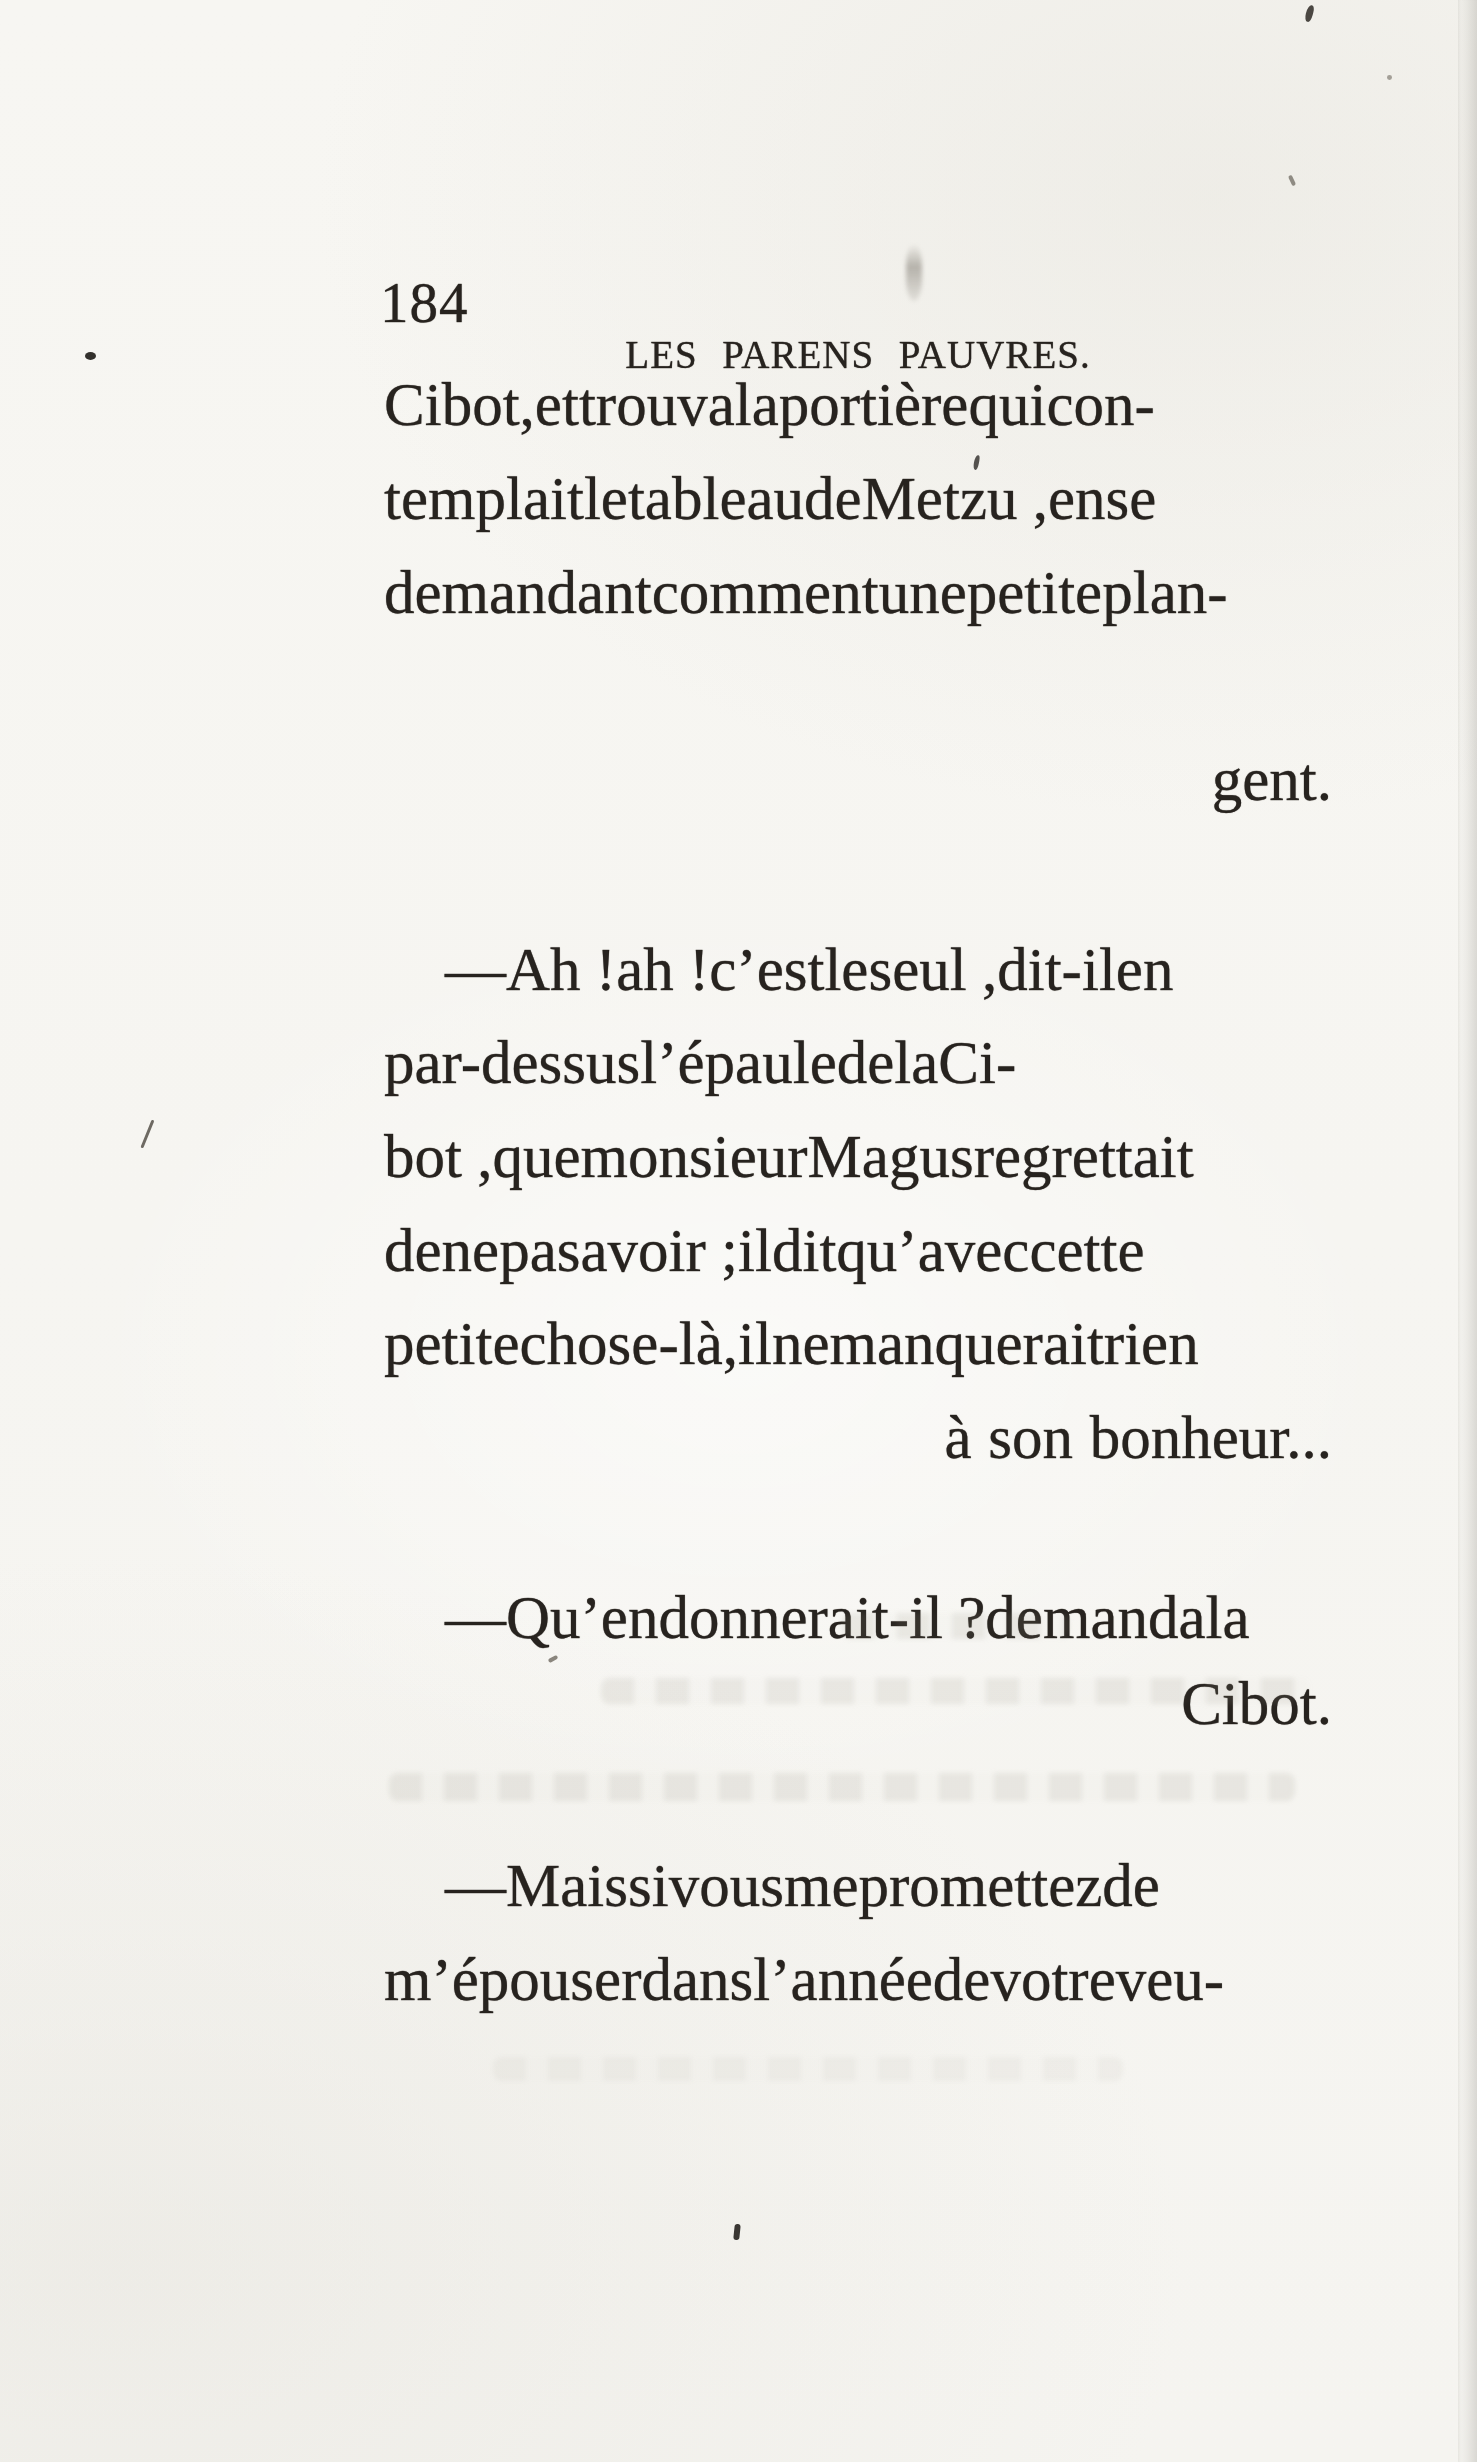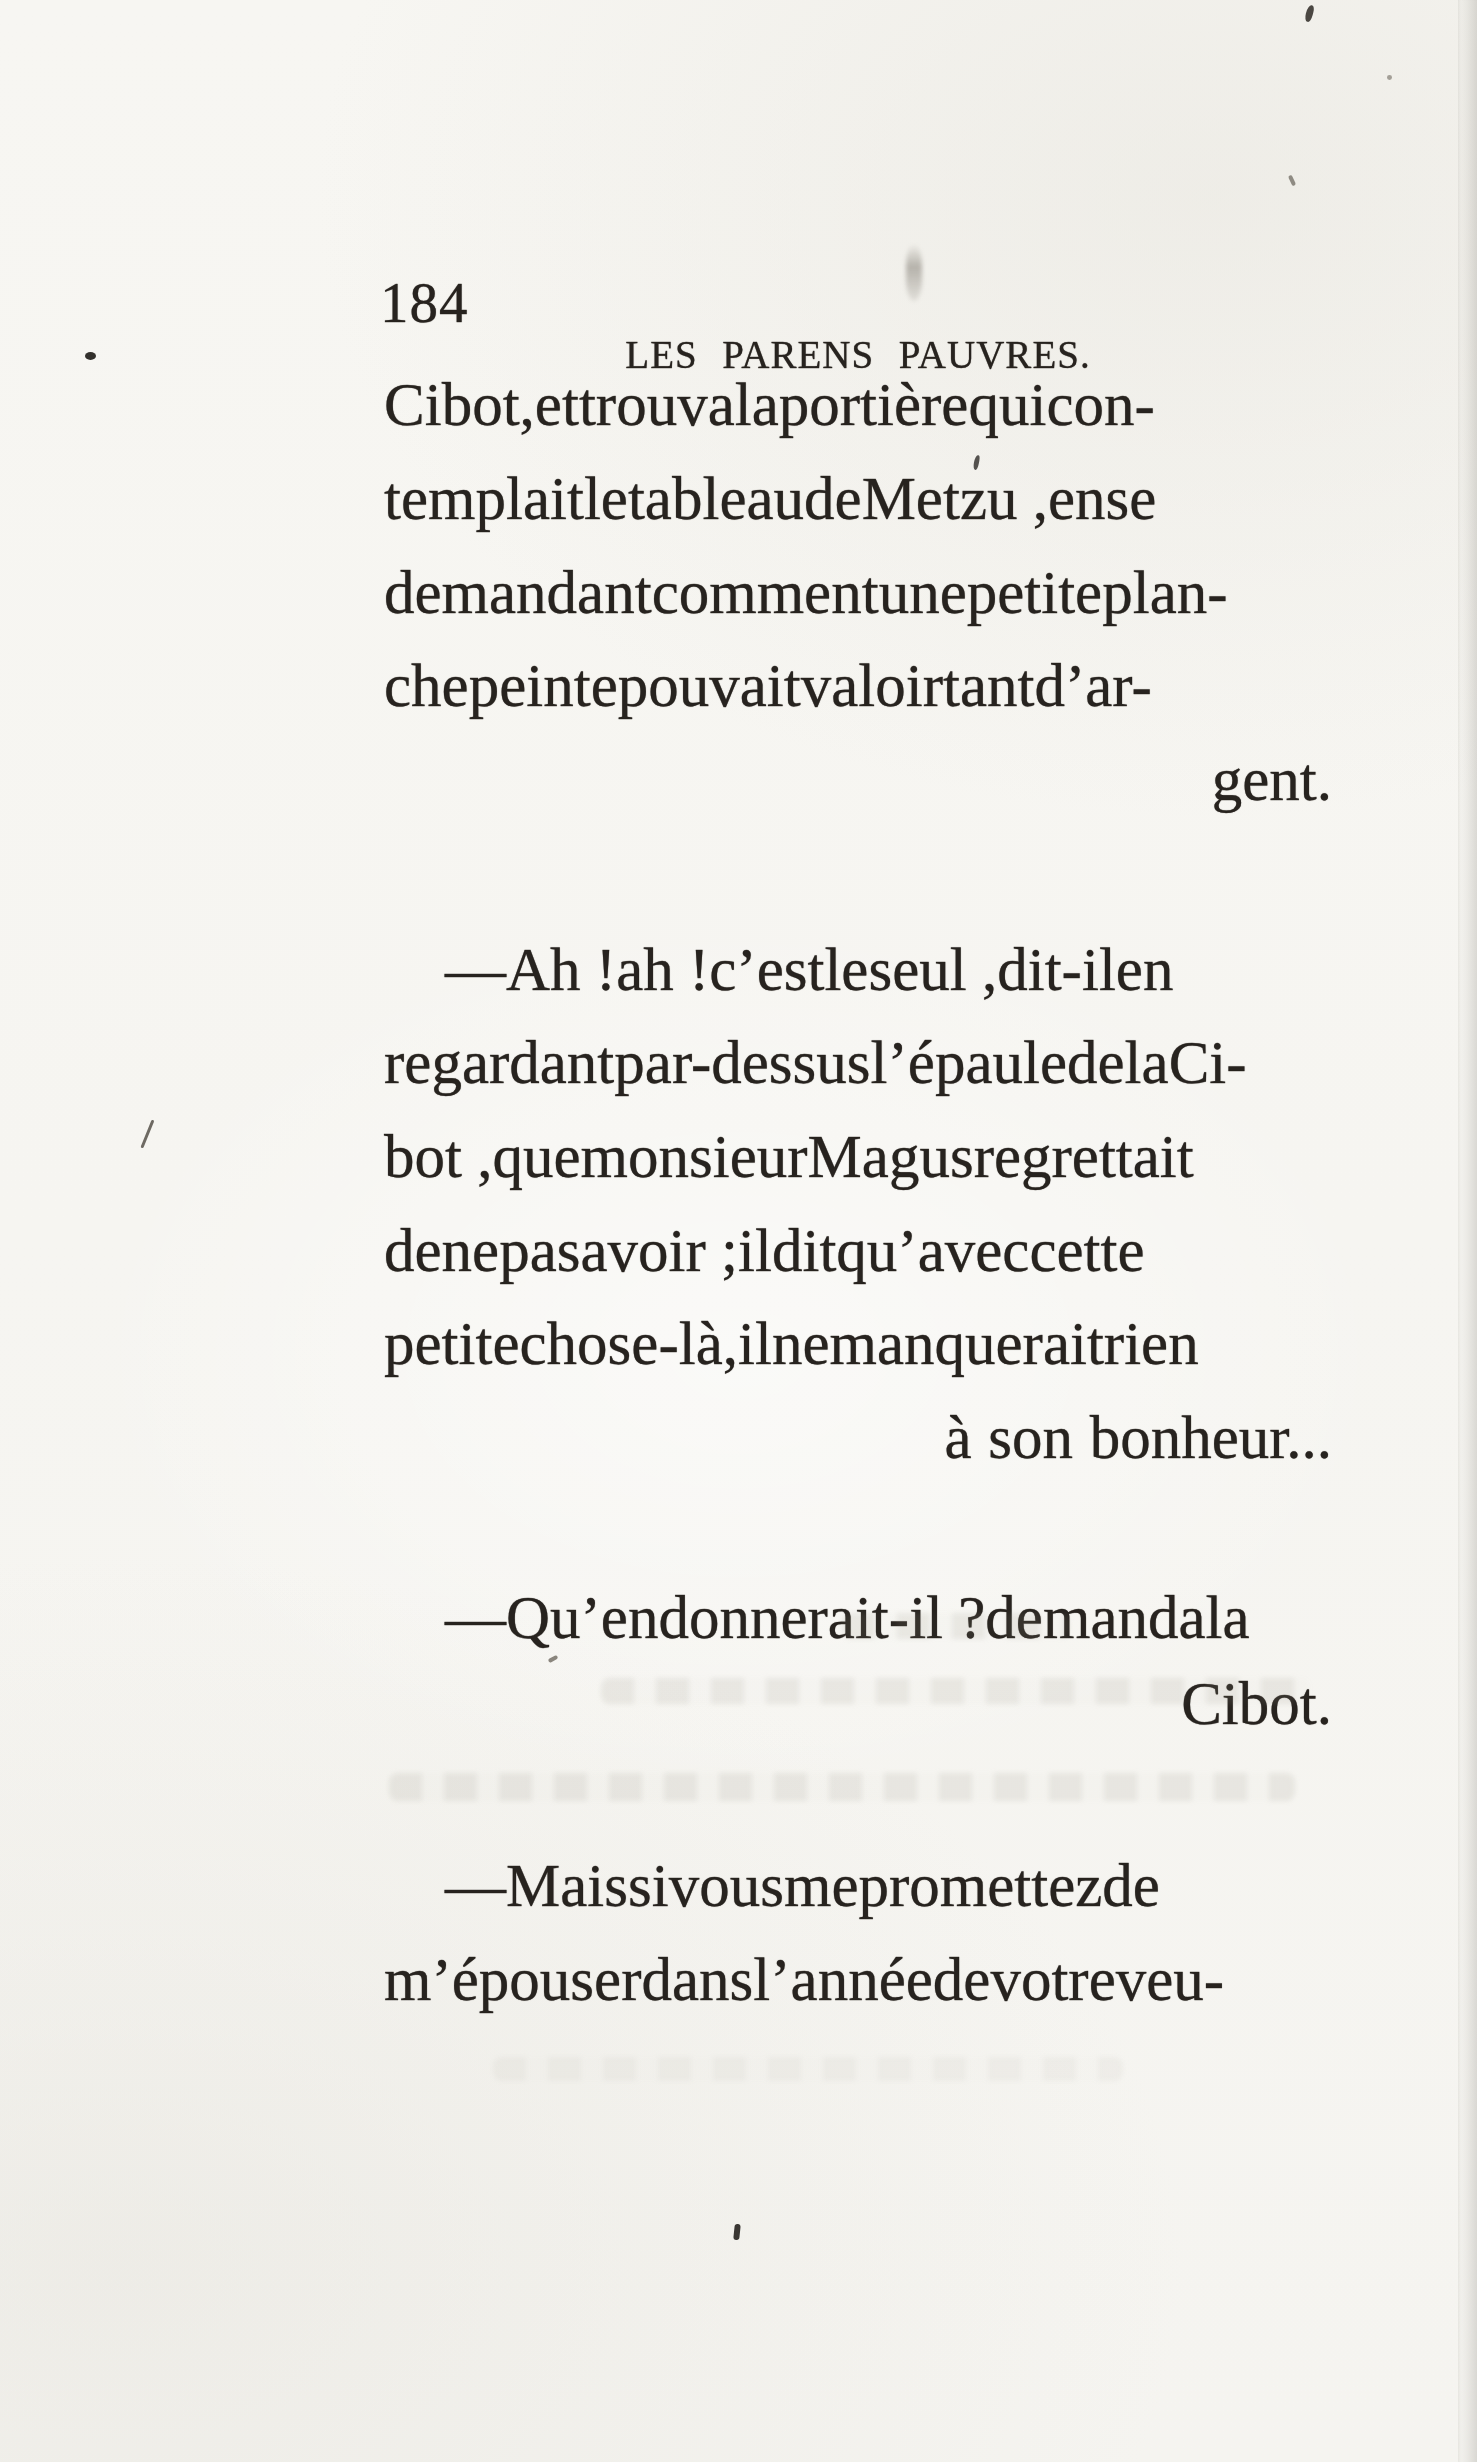"che" div.bline { html: <div> <span>che</span> <span>peinte</span> <span>pouvait</span> <span>valoir</span> <span>tant</span> <span>d’ar-</span> </div> -> none }
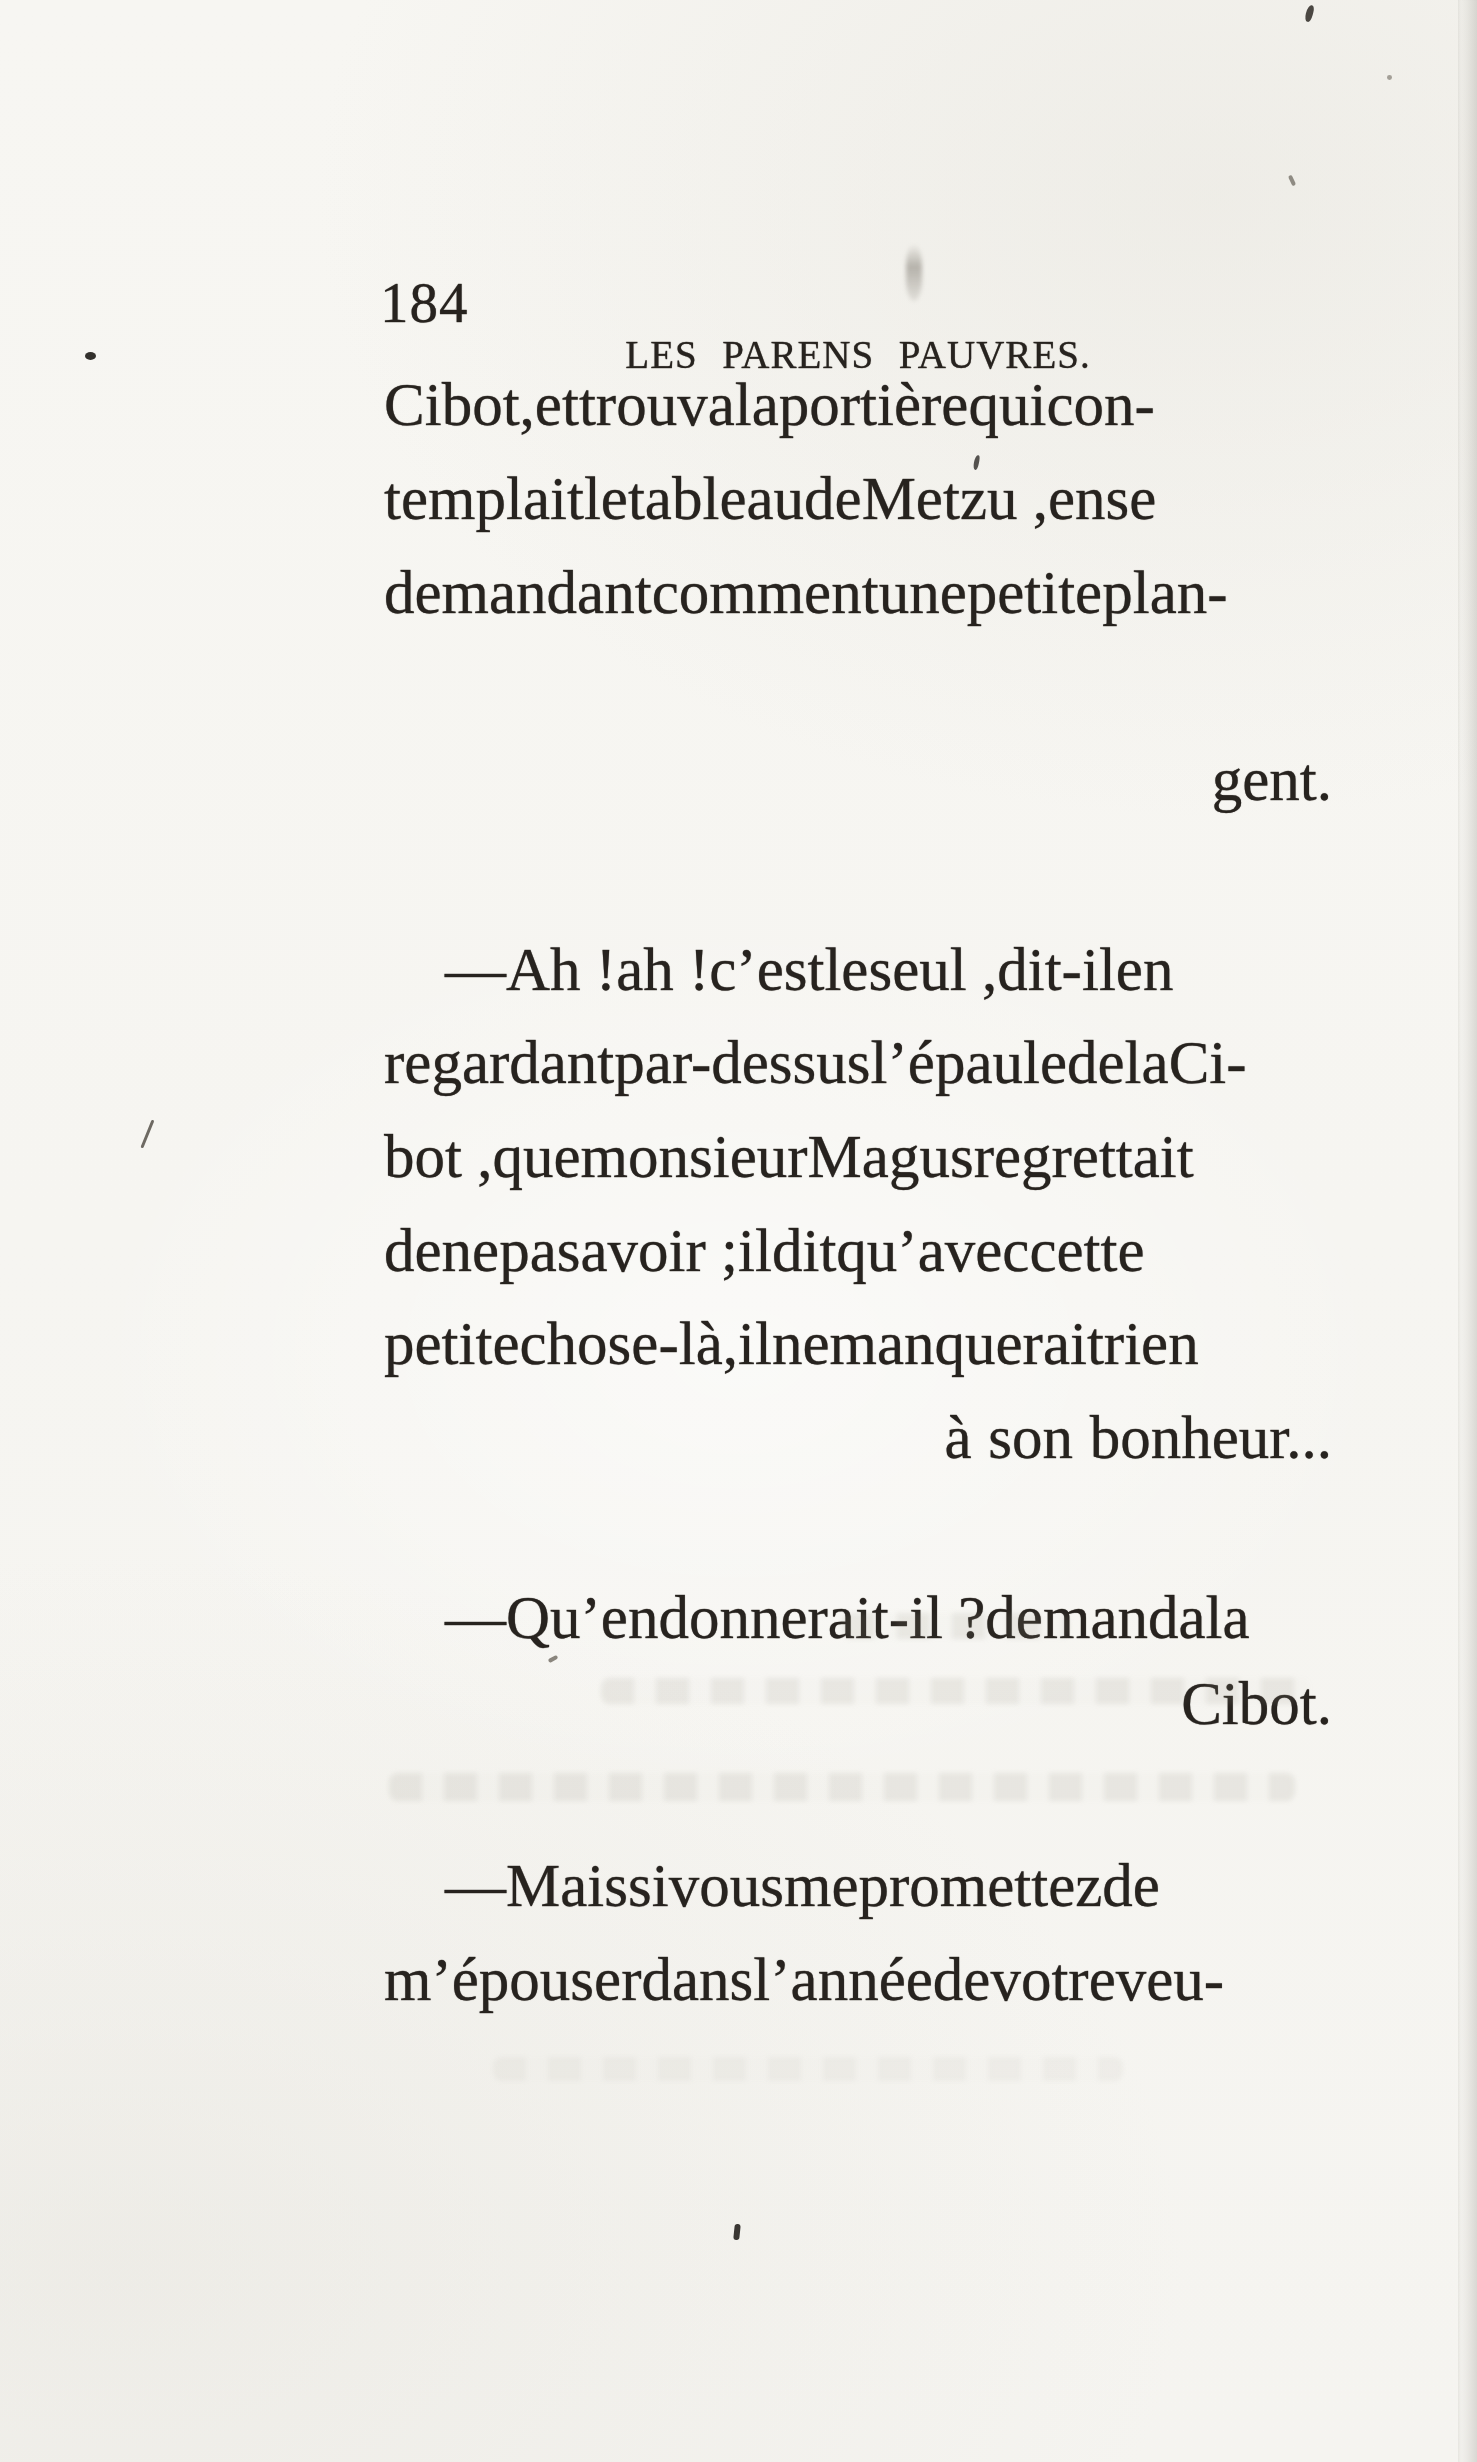"regardant" span { html: <span>regardant</span> -> none }
